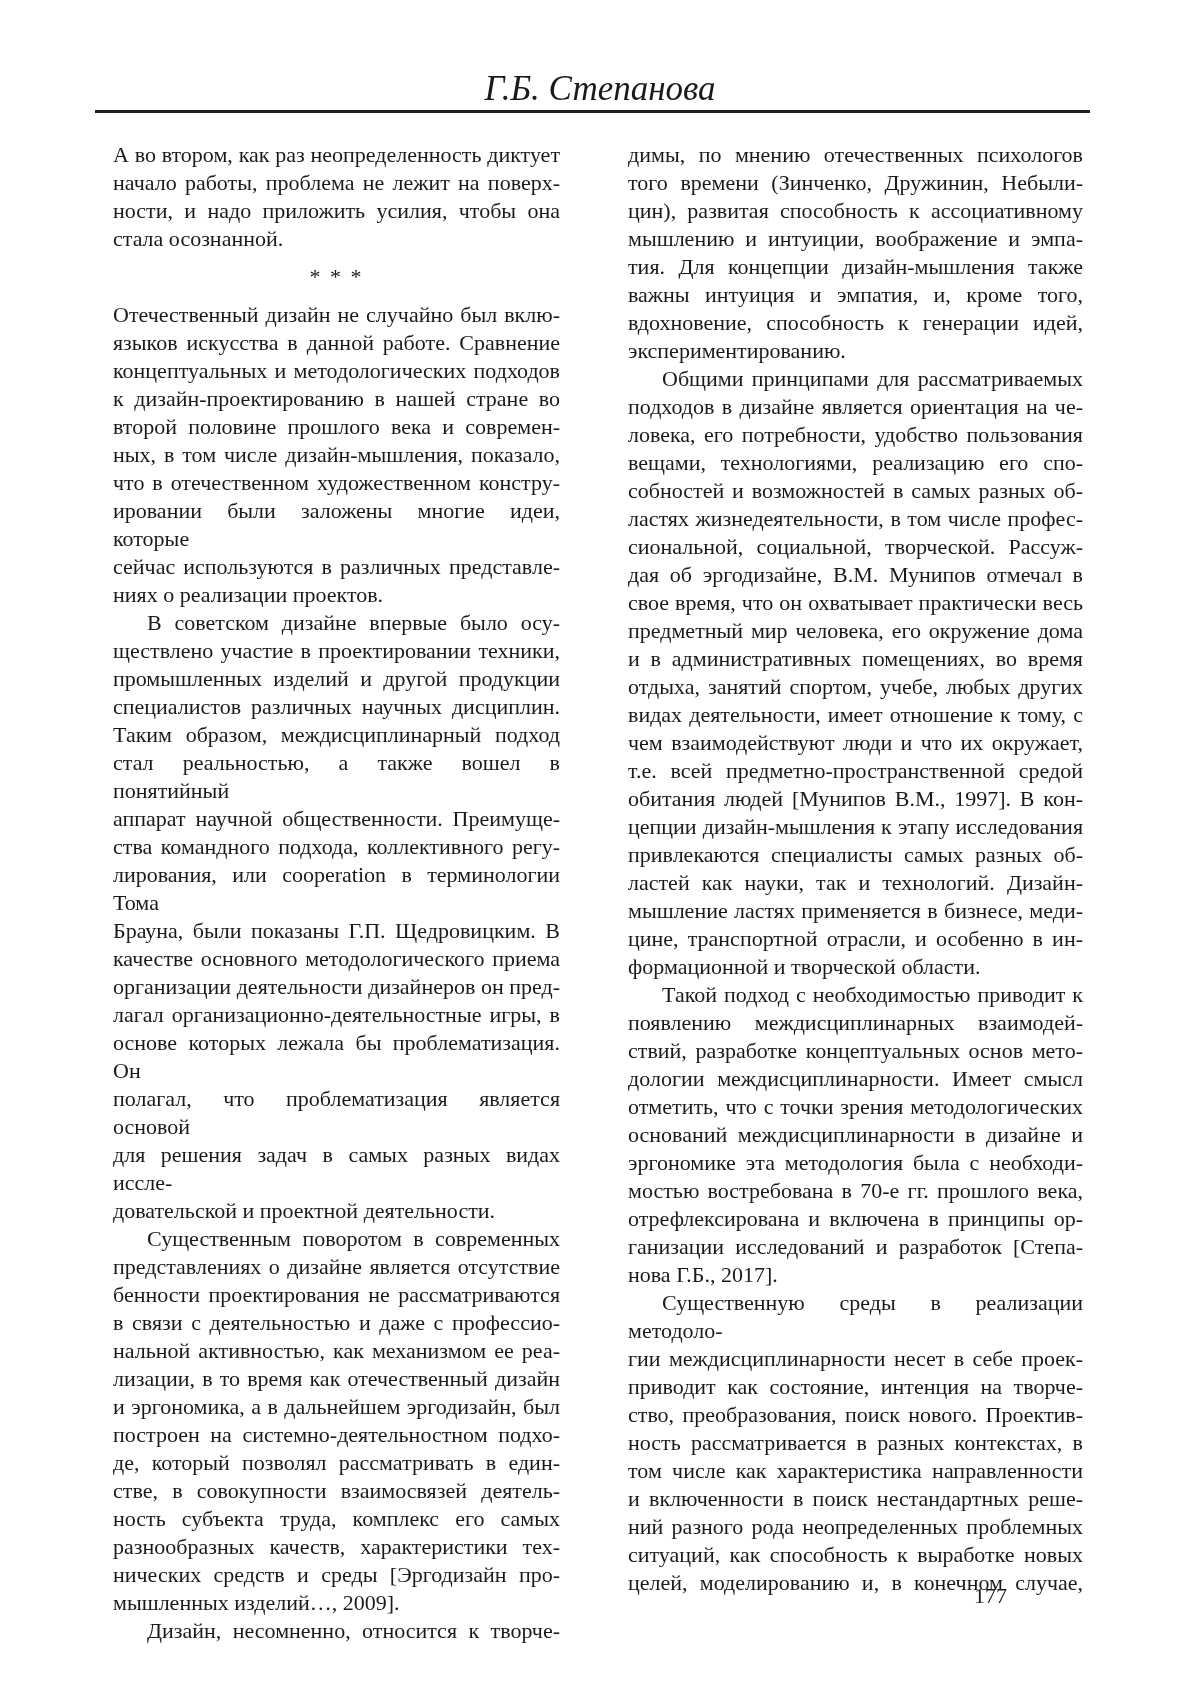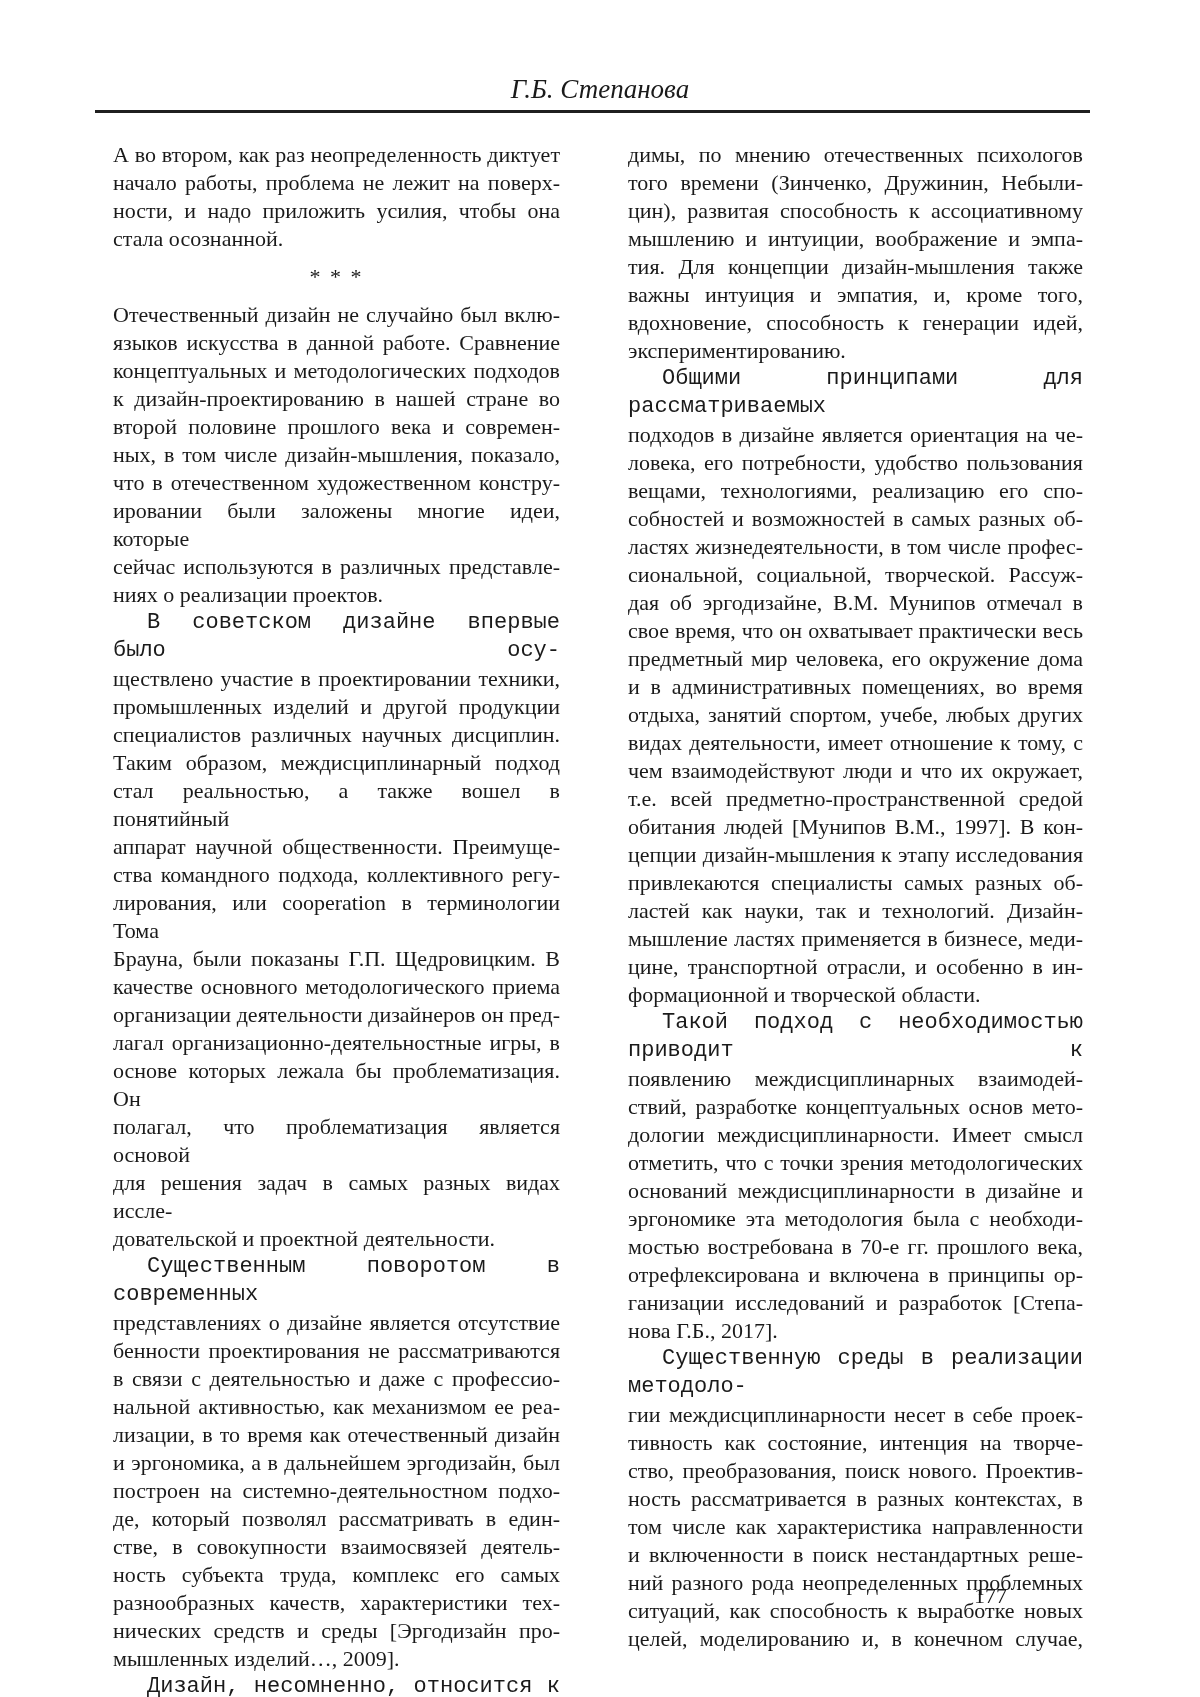"Г.Б. Степанова" .author { font-size: 27px -> 35px }
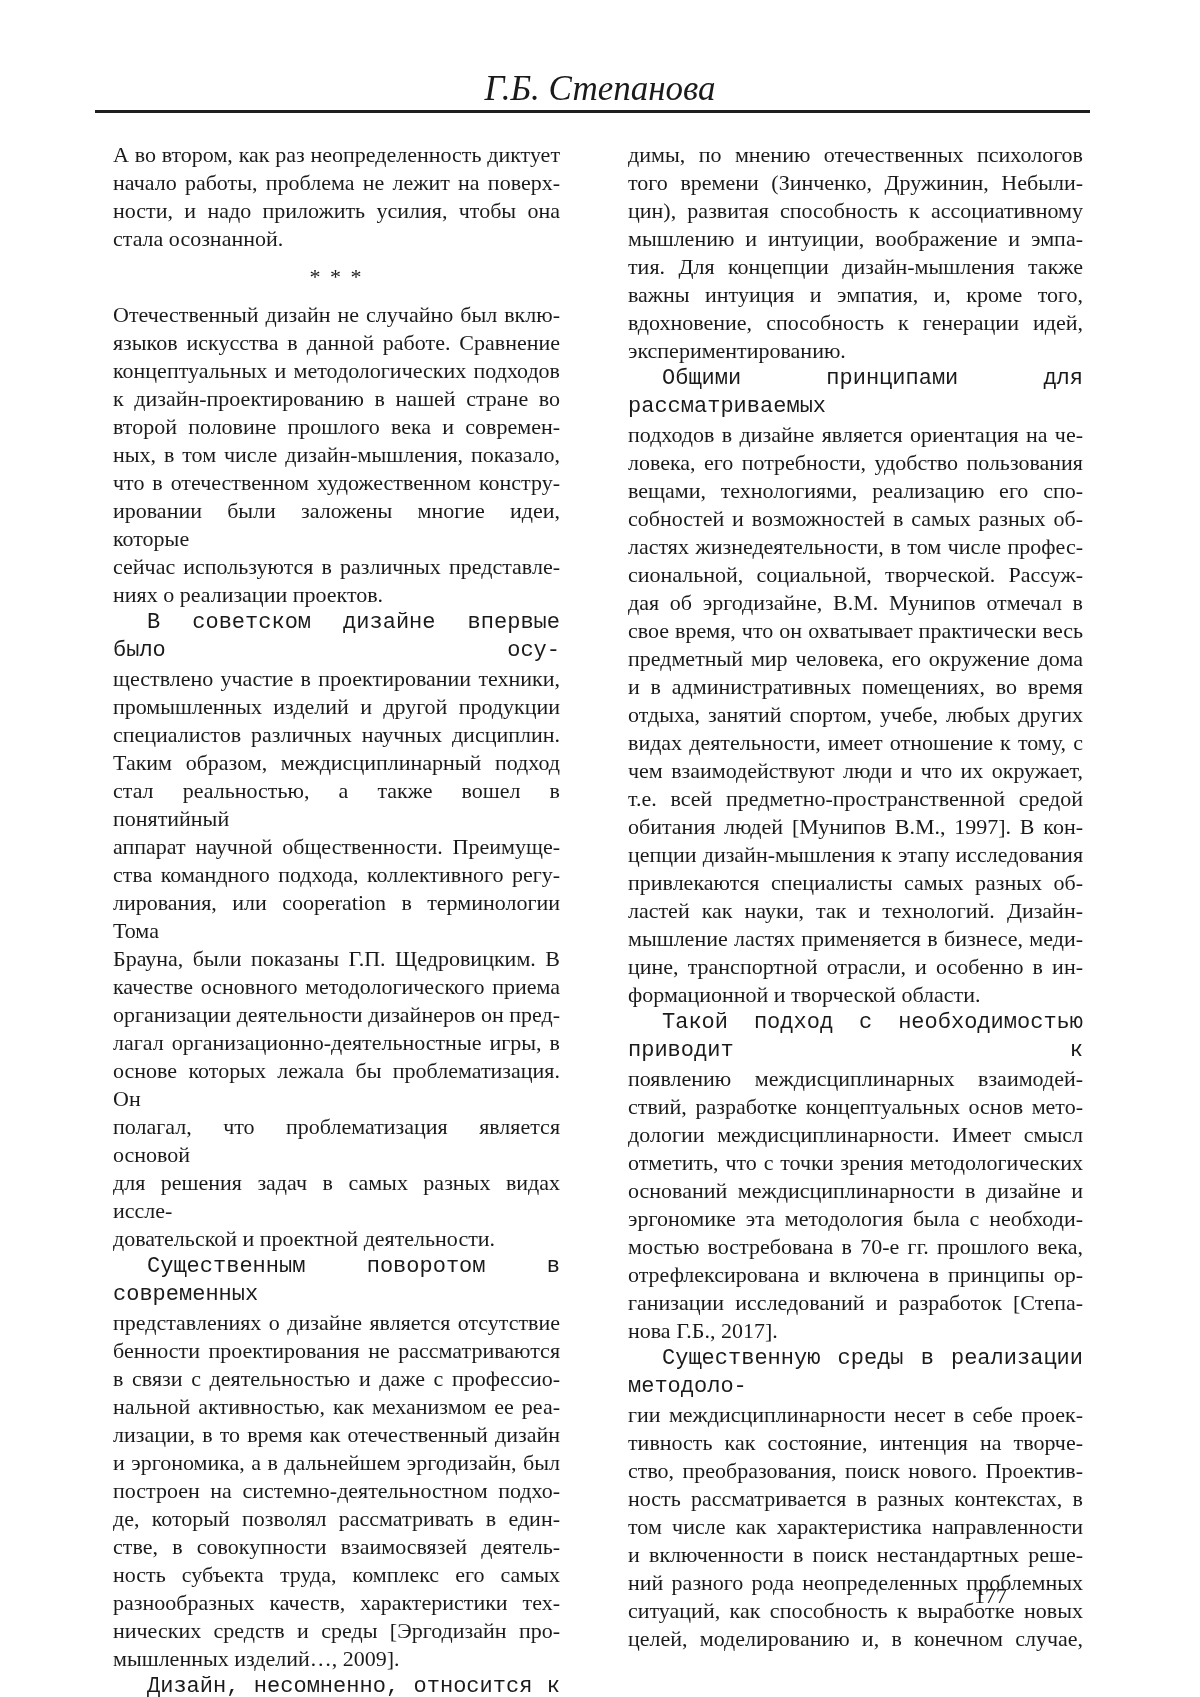"Общими принципами для рассматриваемых" .para.indent .line:first-child { font-family: Liberation Mono, monospace -> none }
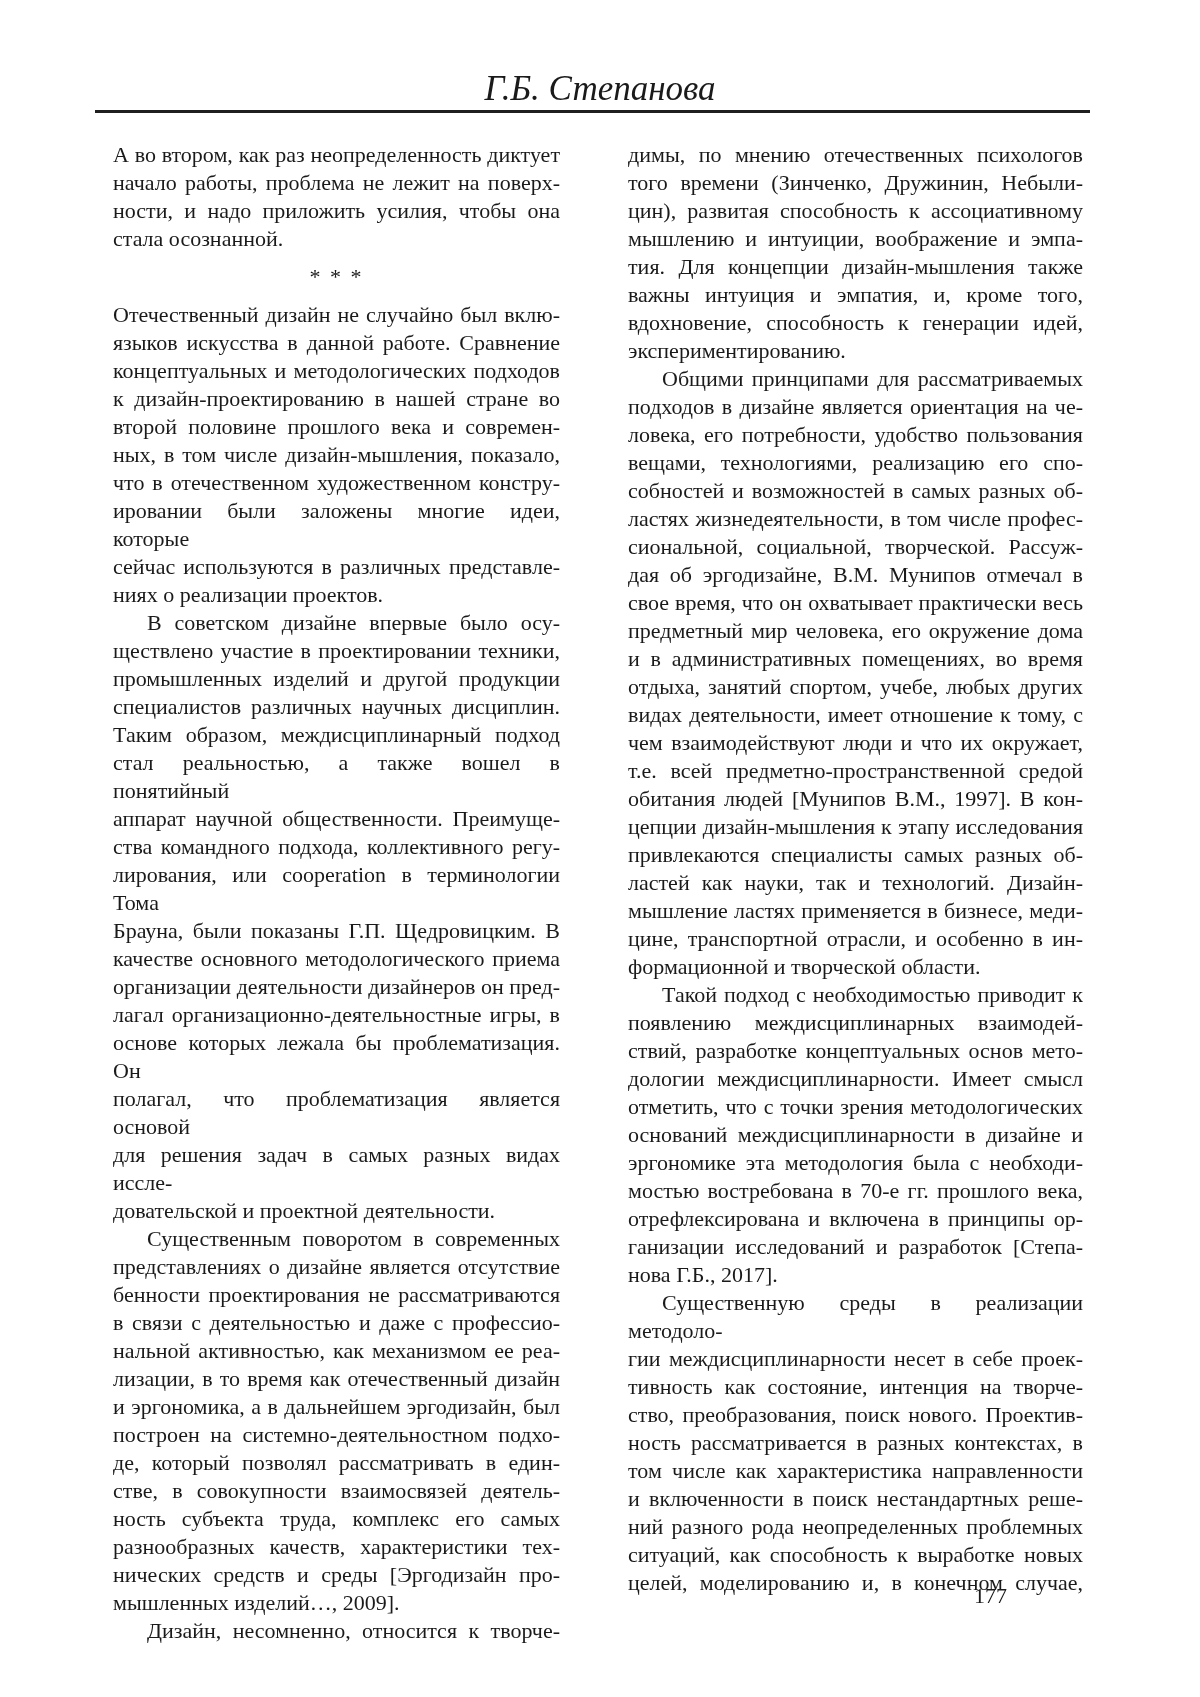"тивность как состояние, интенция на" div.line { text: тивность -> приводит }
